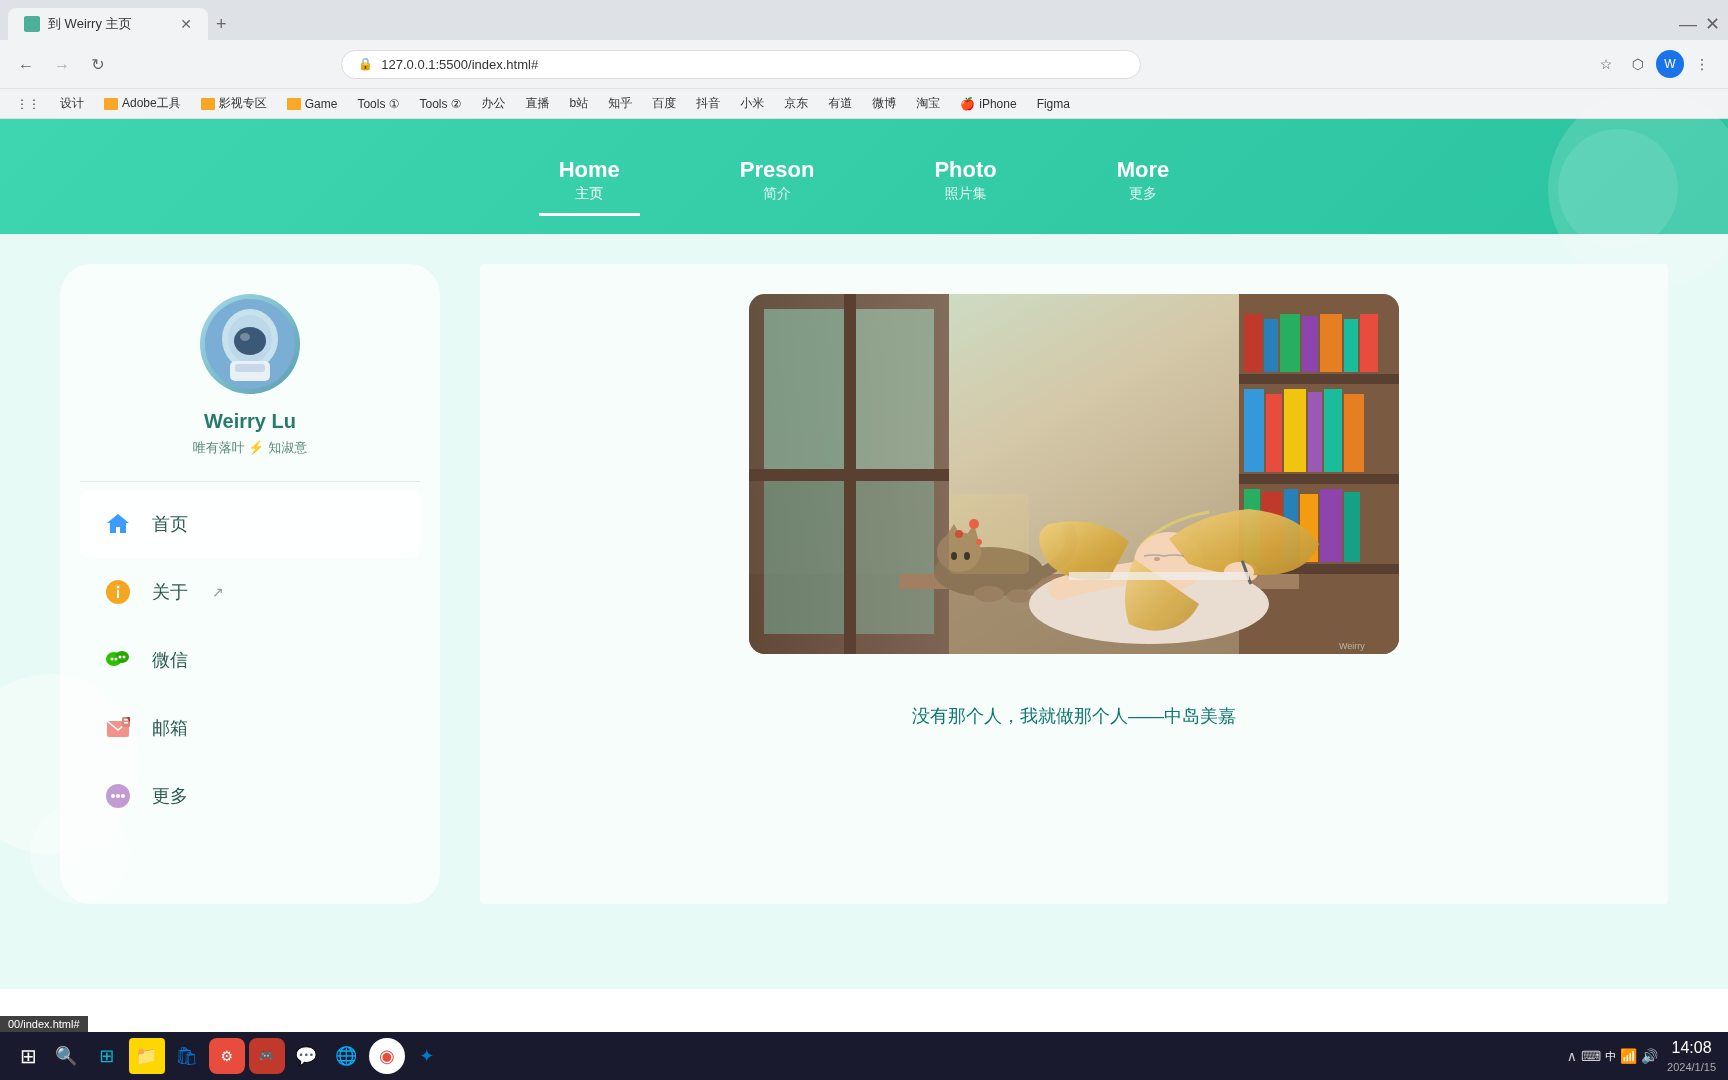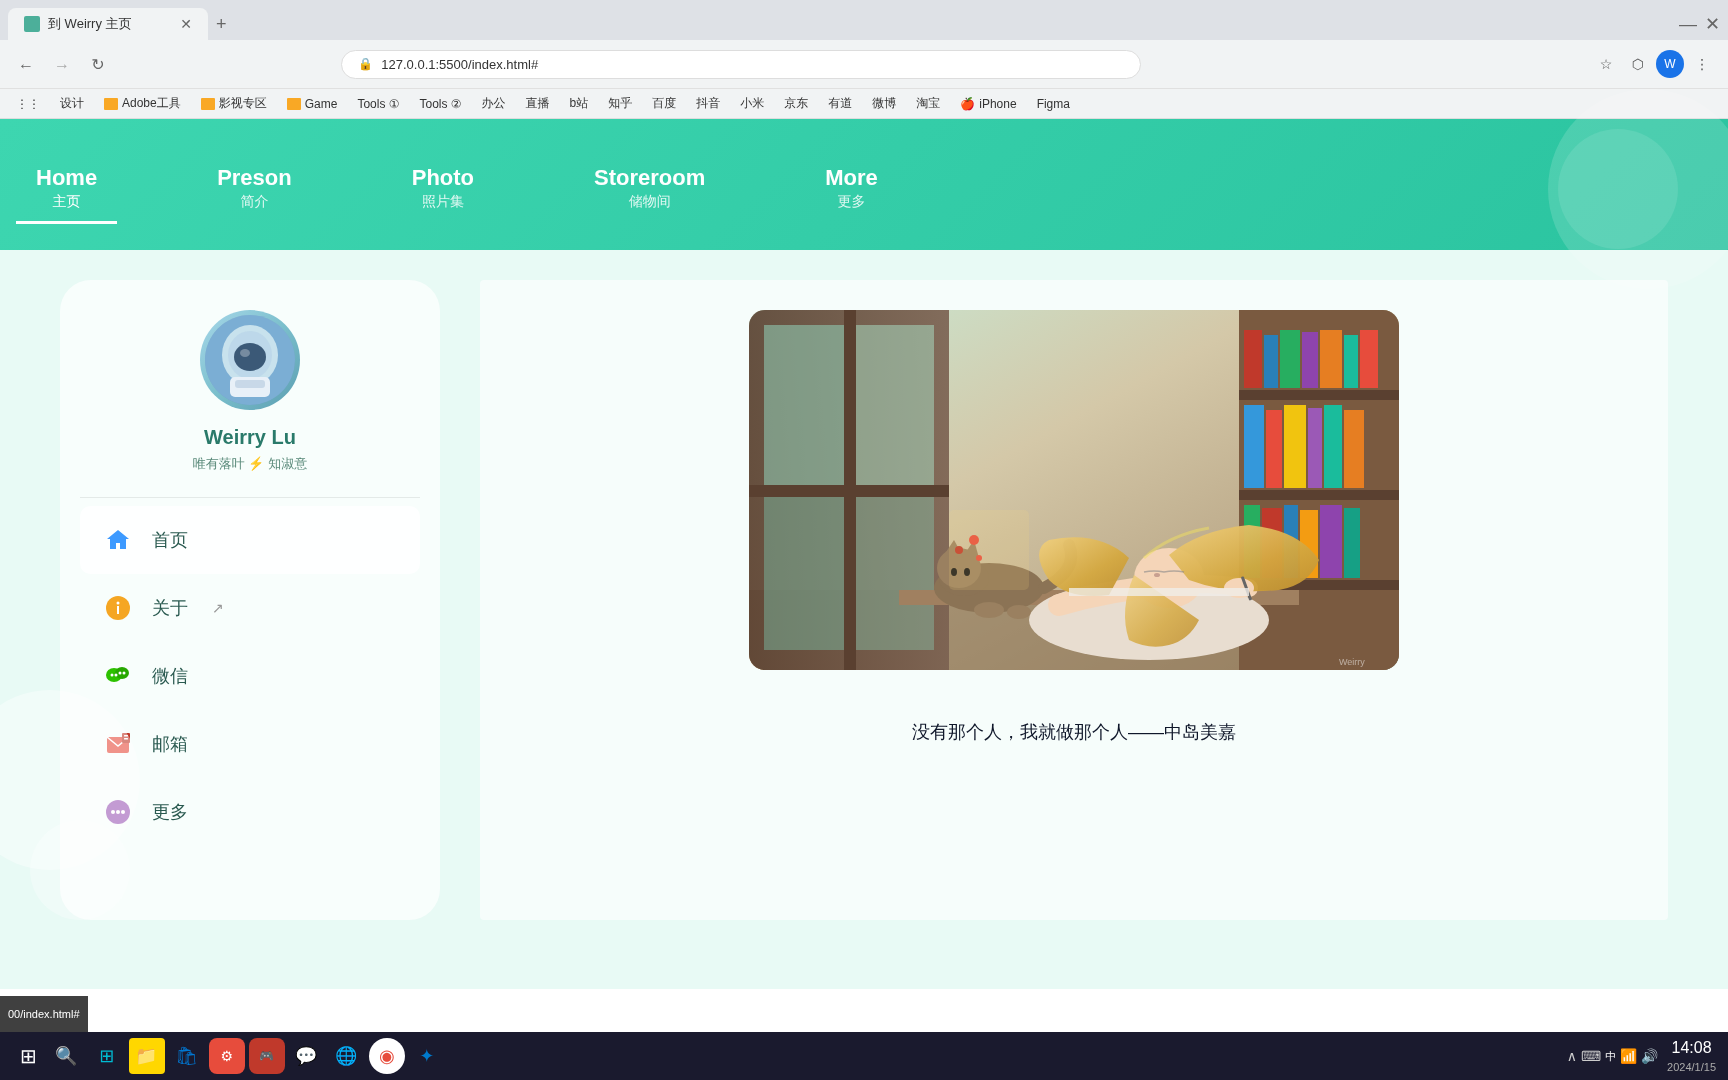"Home" .top-nav { justify-content: flex-start -> center; padding: 16px -> 8px }
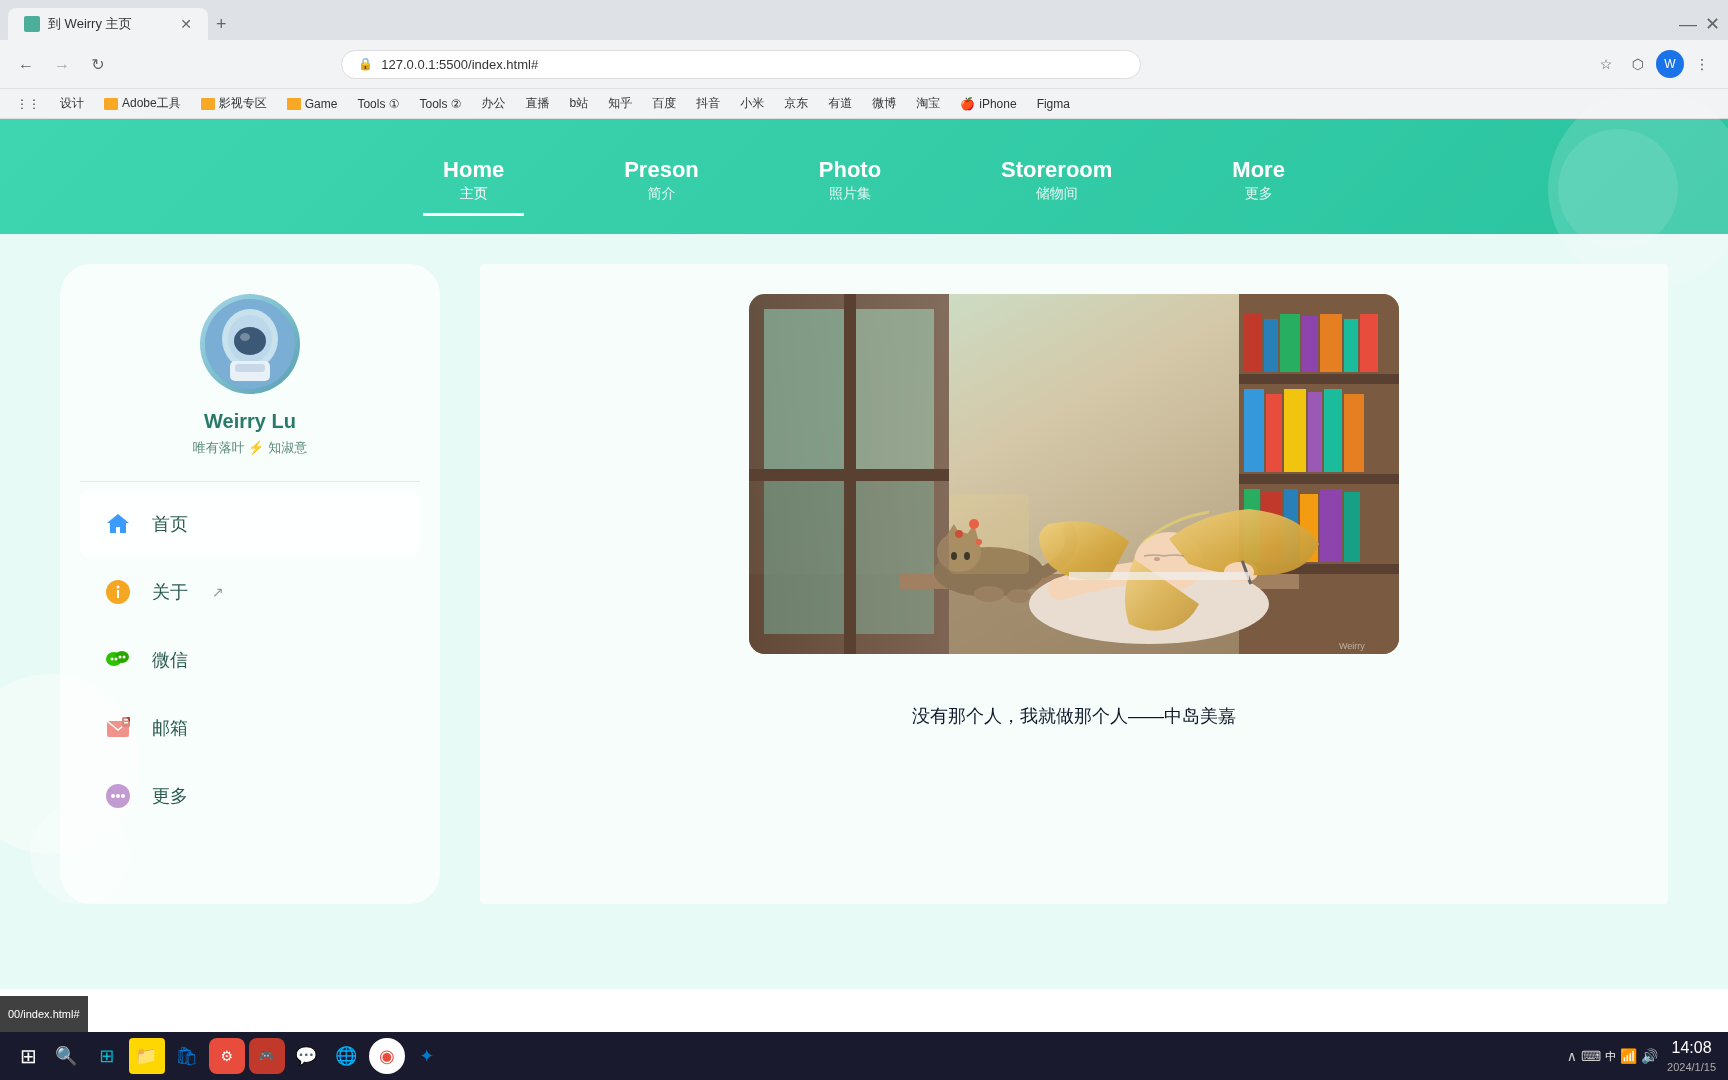"Storeroom" div.nav-item { html: <div> <span>Storeroom</span> <span>储物间</span> </div> -> none }
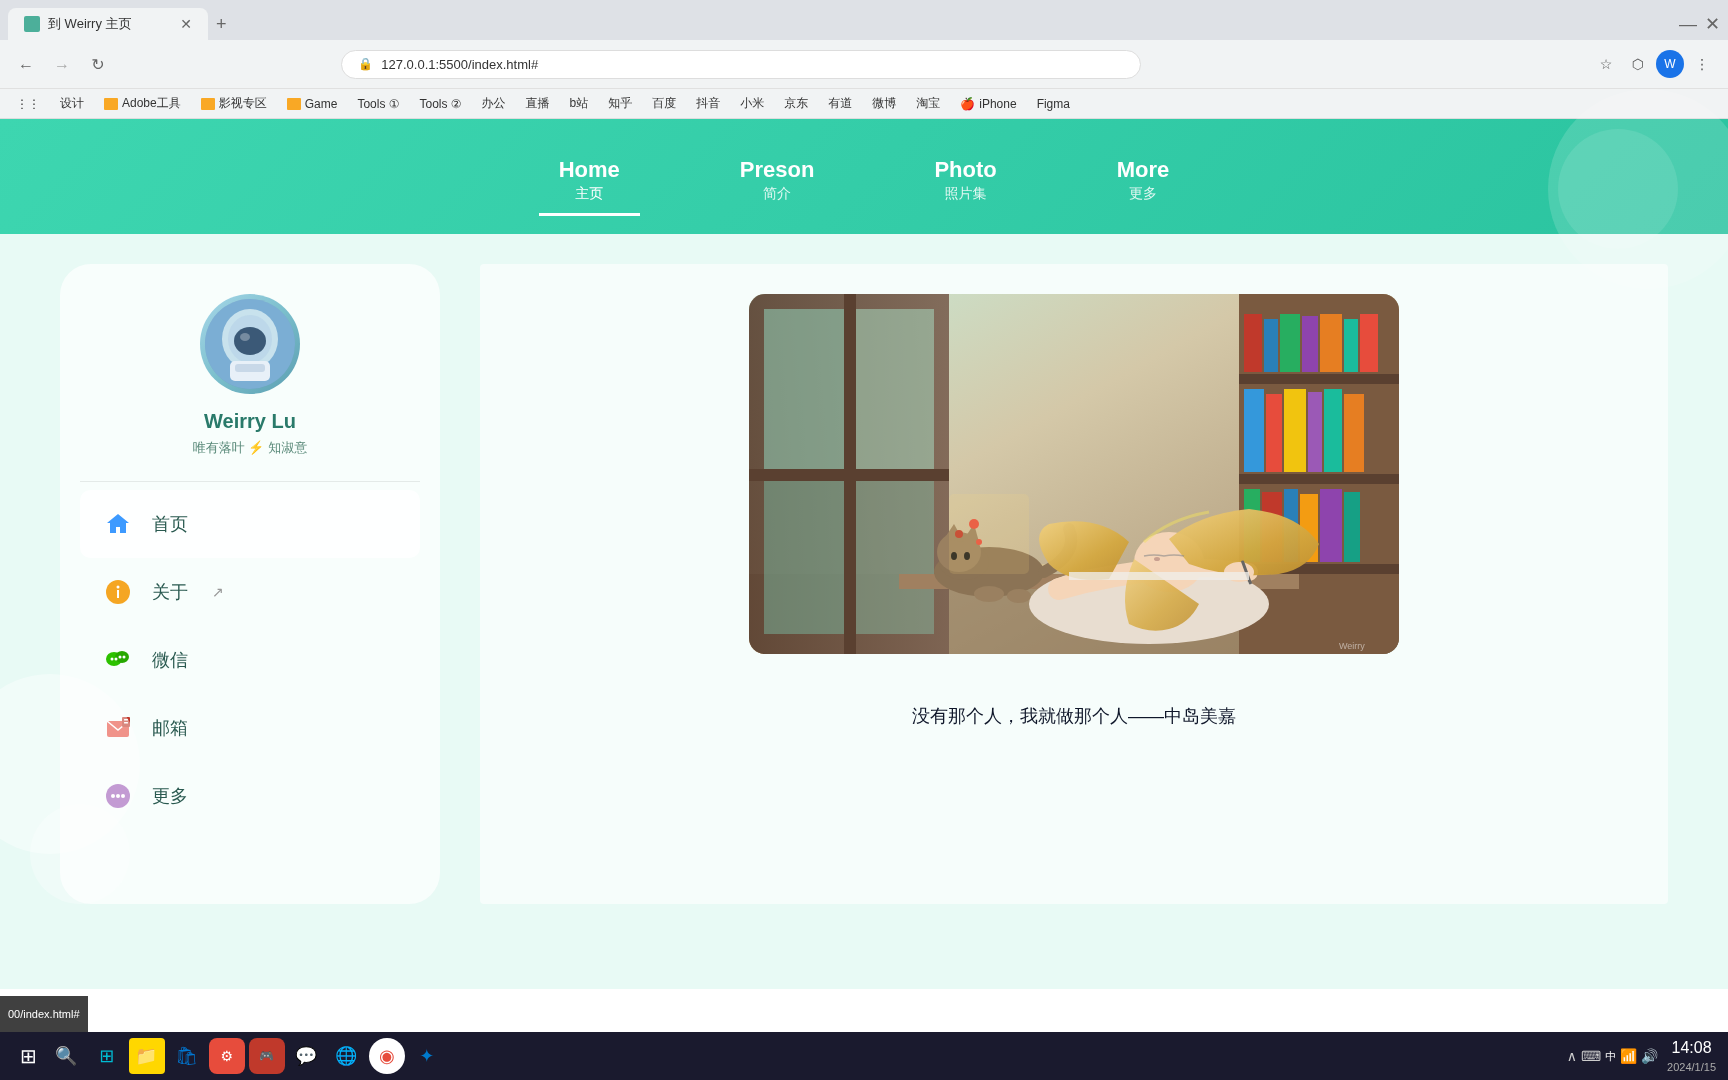"没有那个人，我就做那个人——中岛美嘉" .quote-line2 { color: #0f172a -> #0f766e }
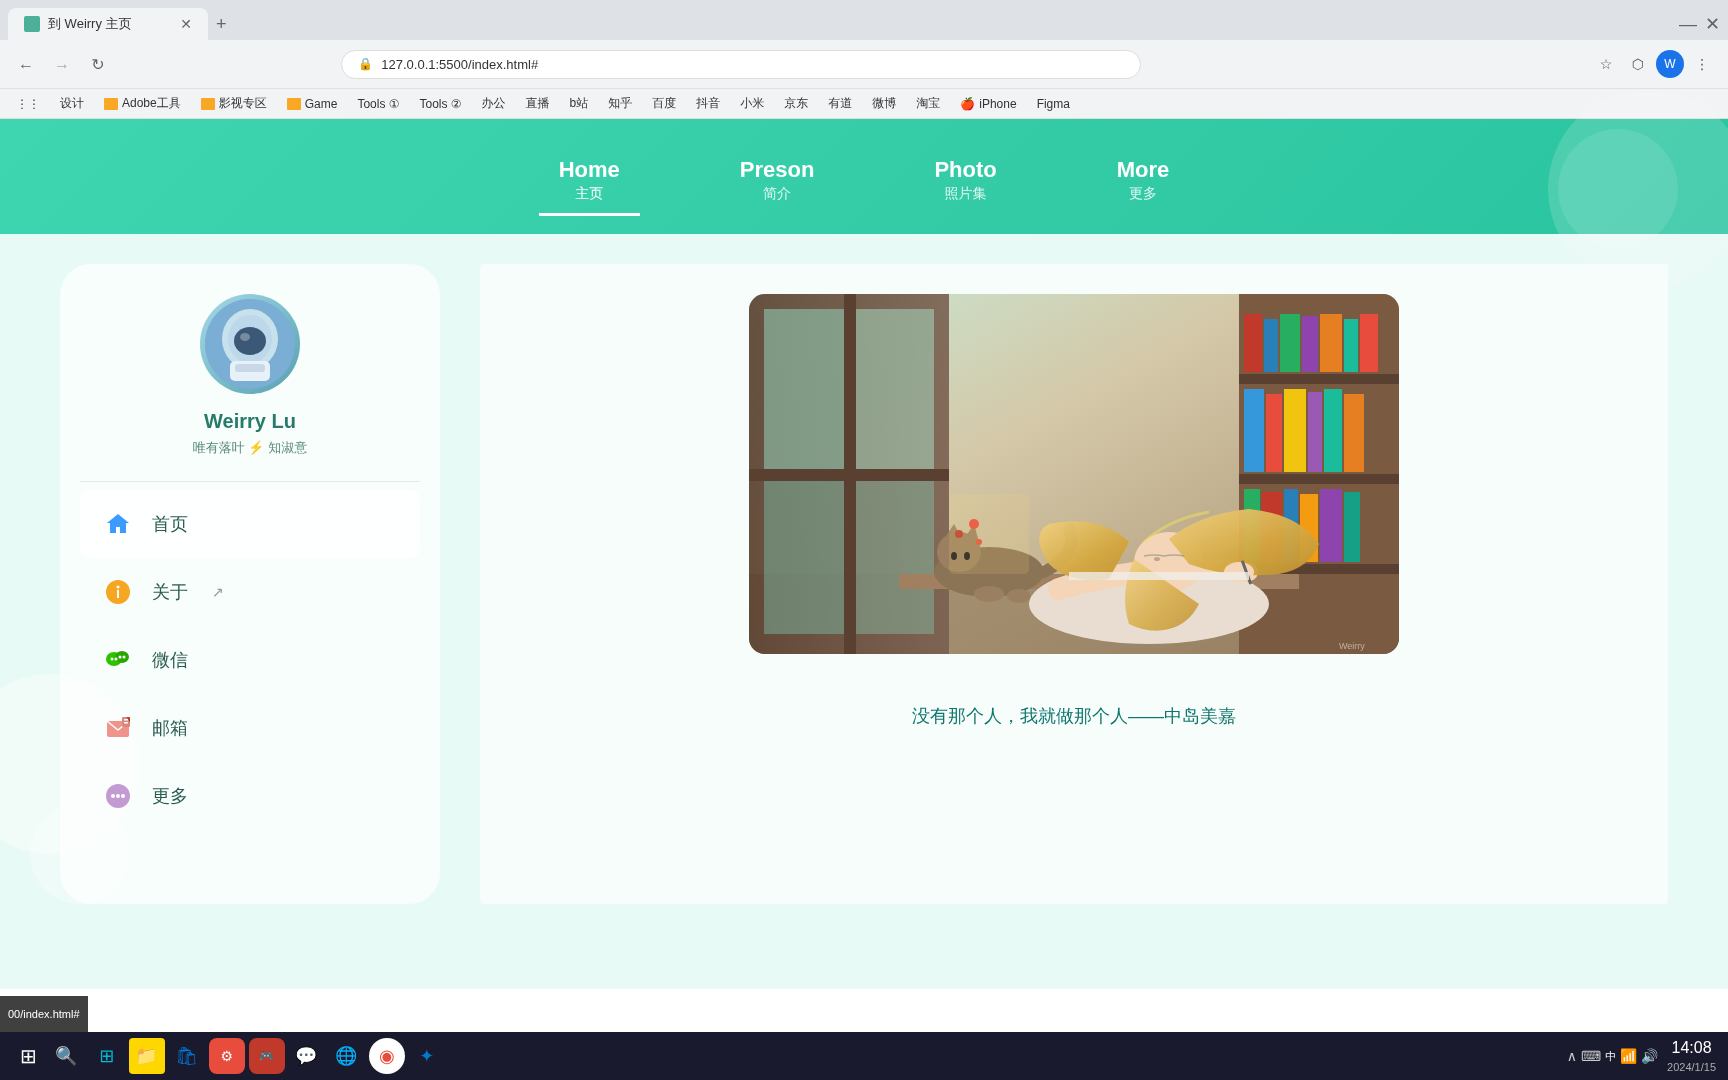"00/index.html#" .status-bar-url { padding: 12px 8px -> 2px 8px }
